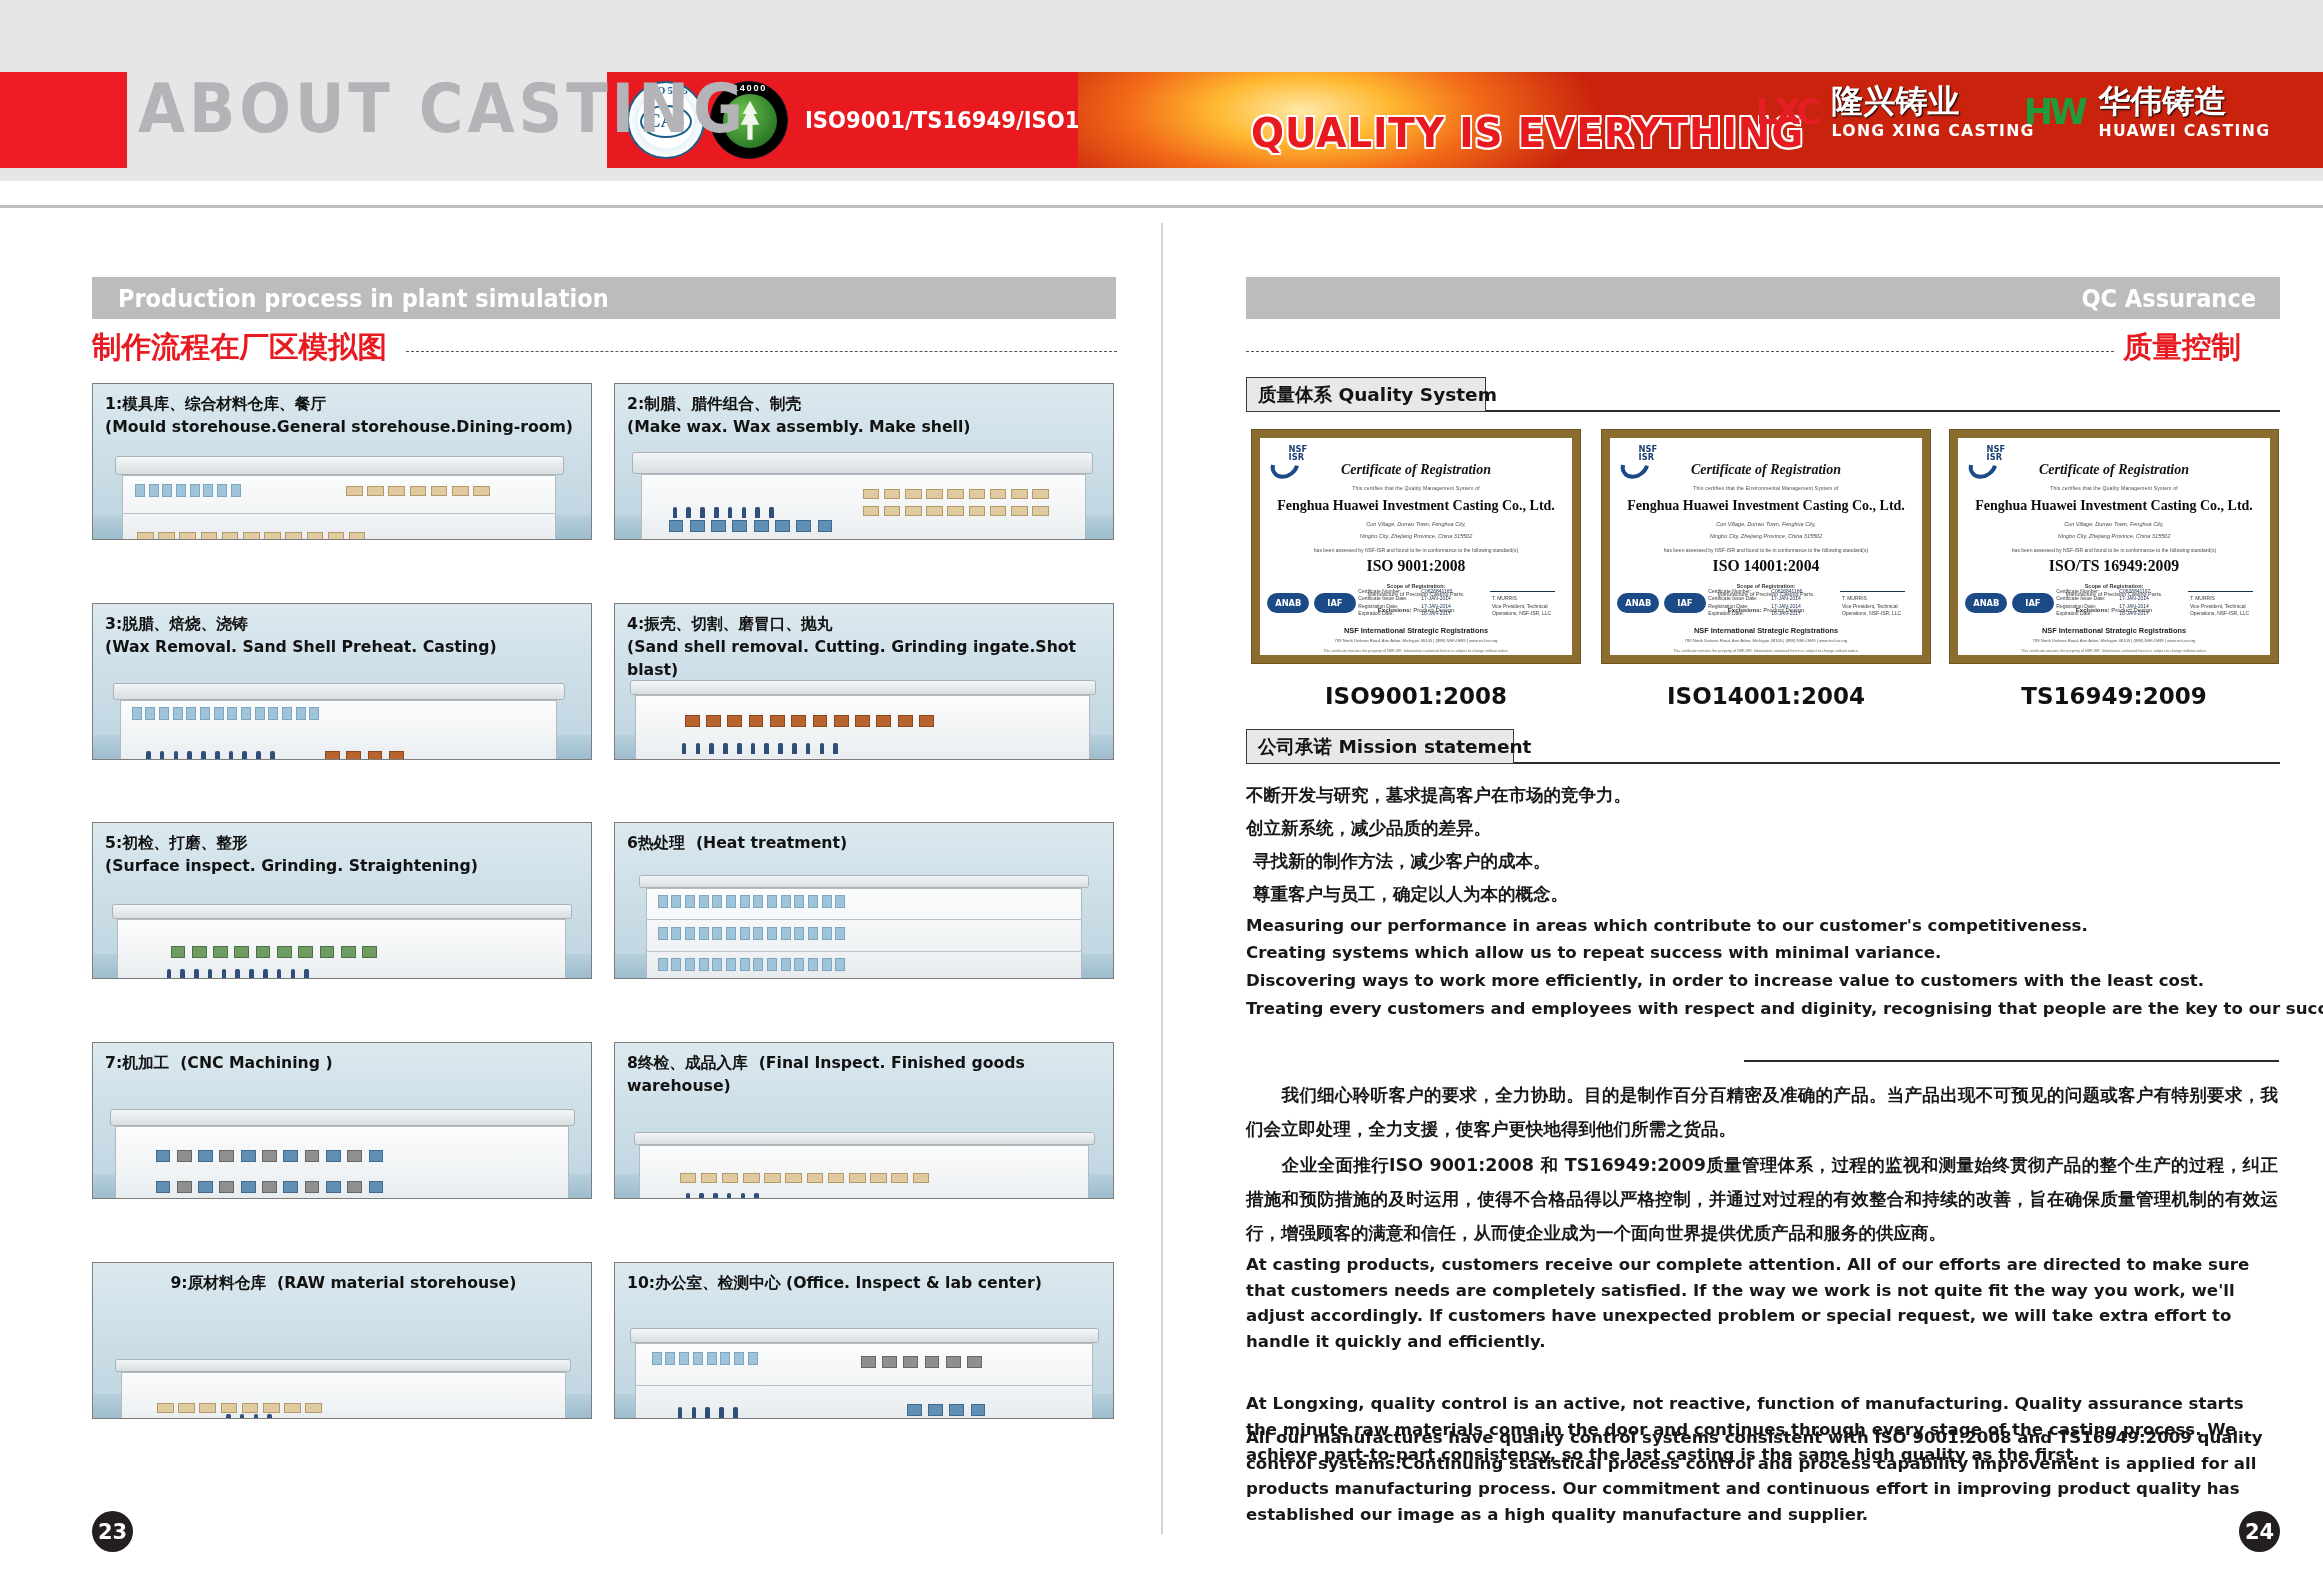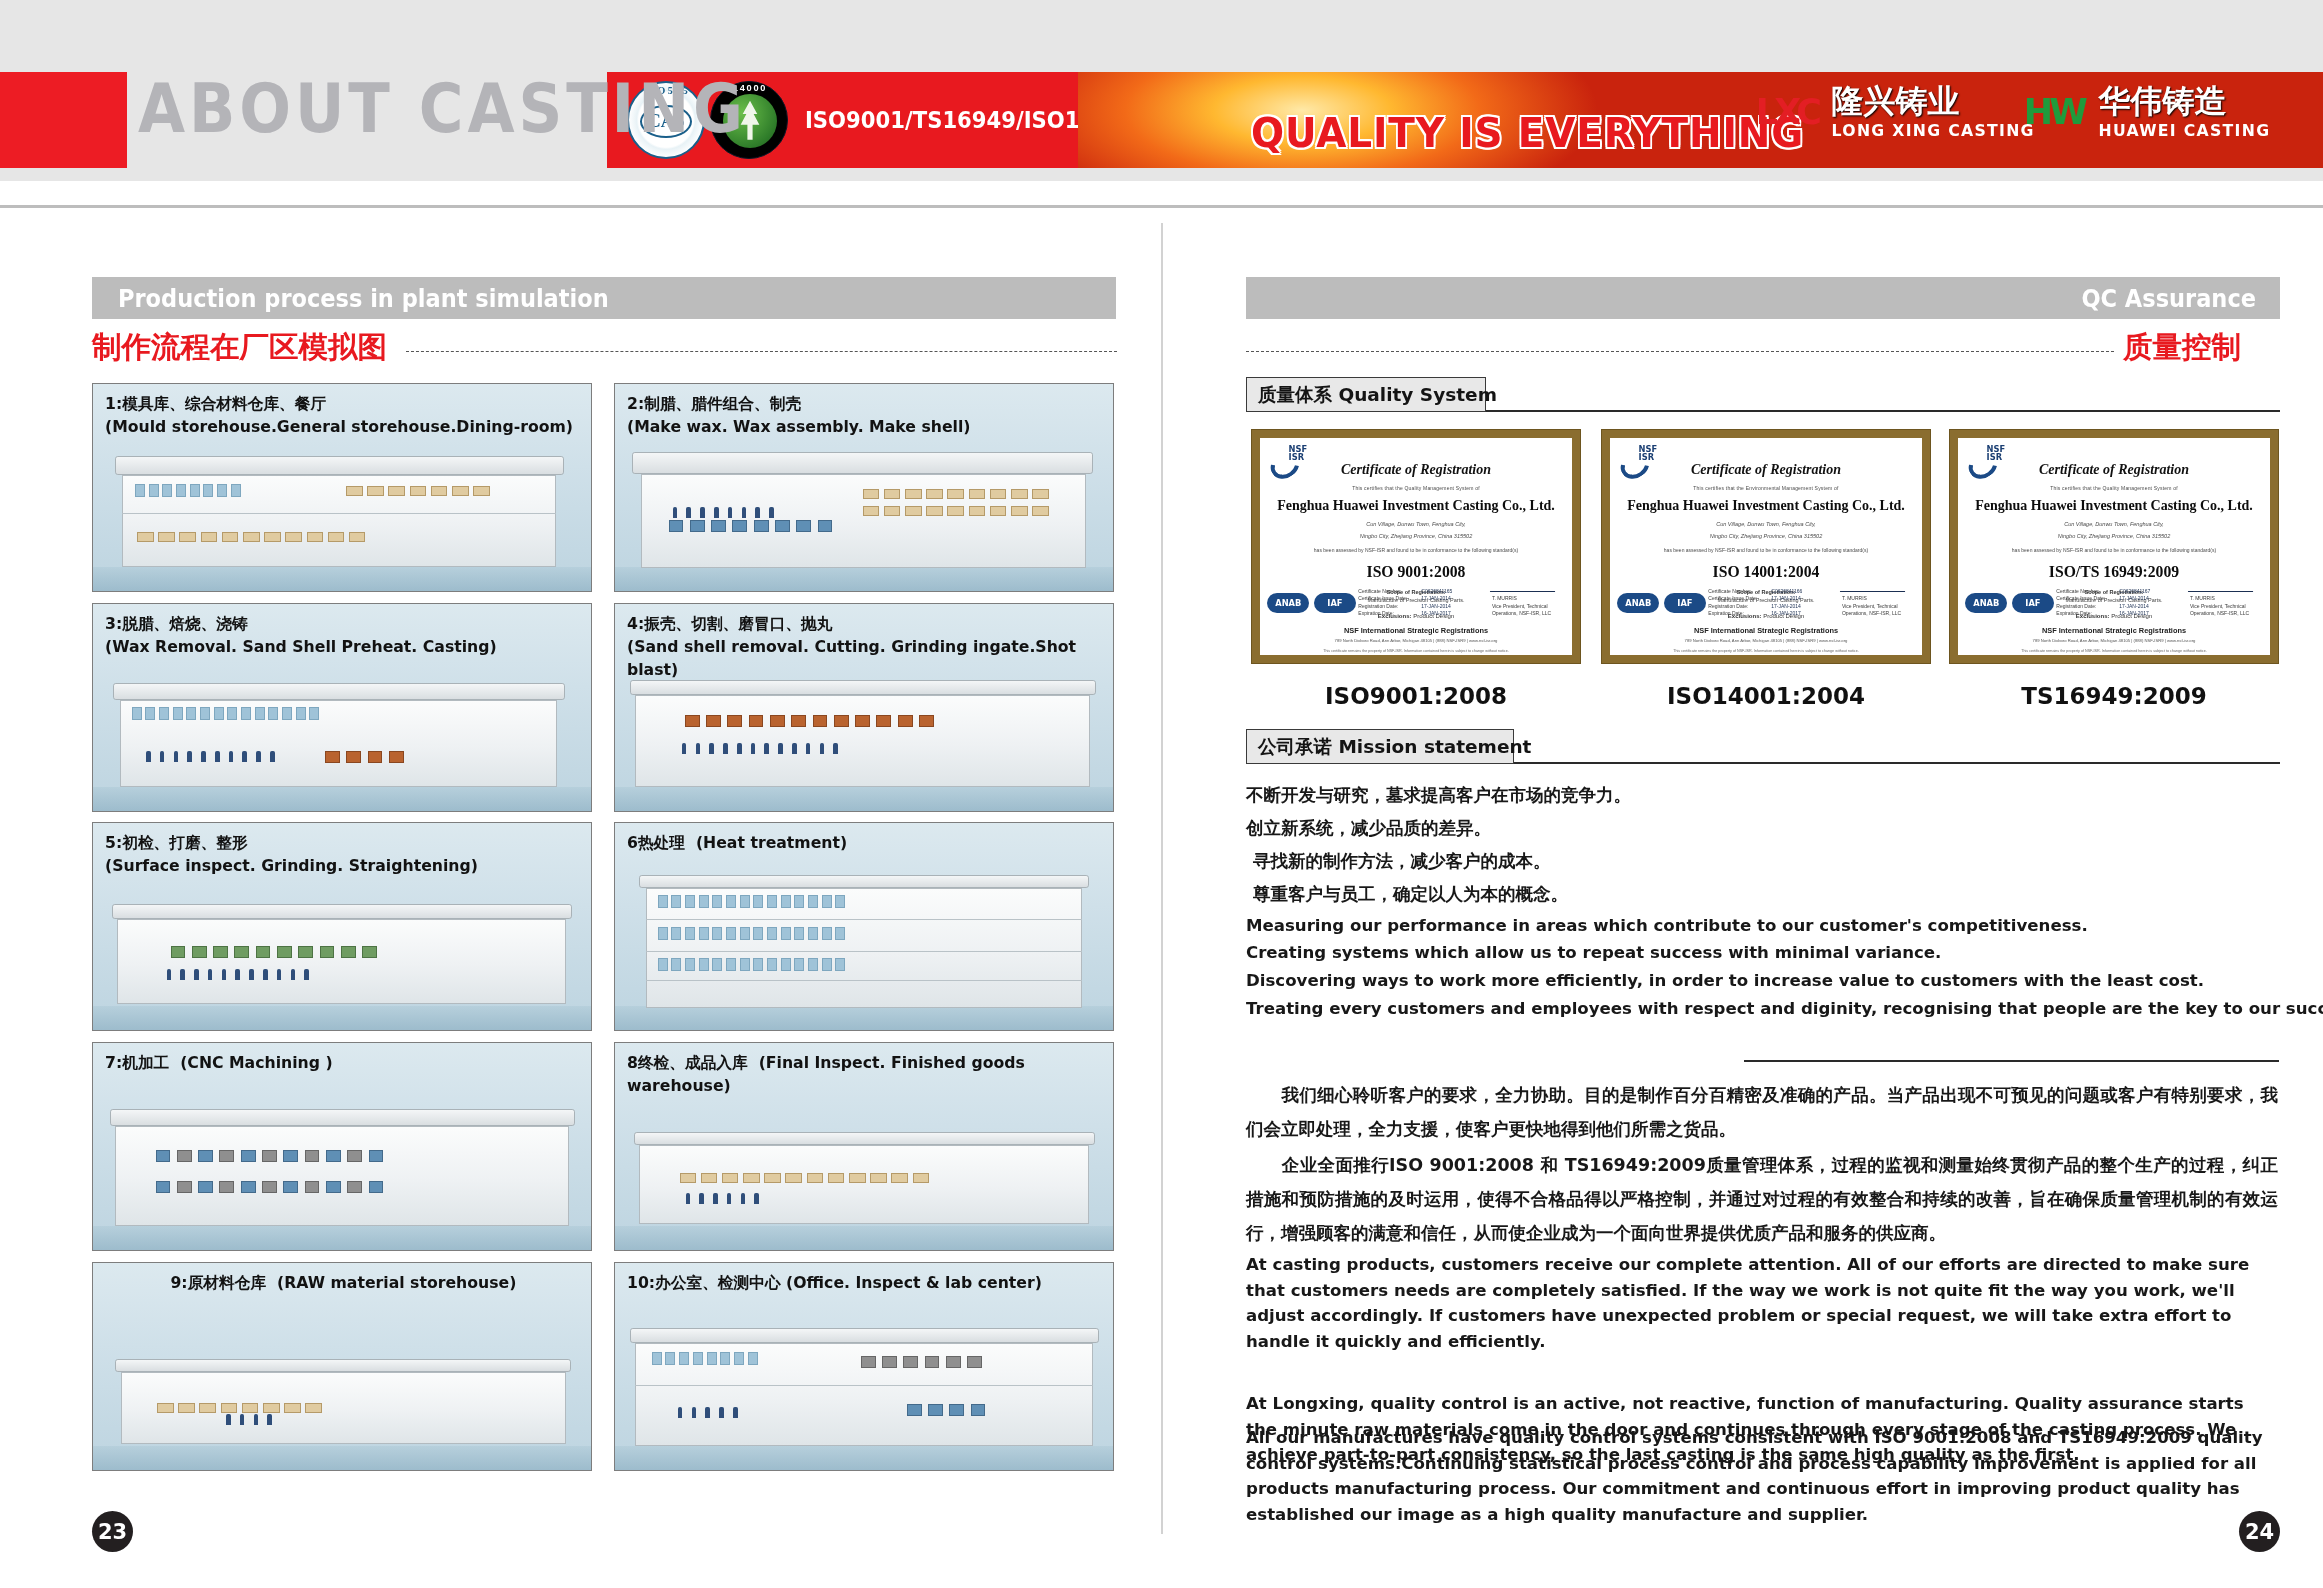"1:模具库、综合材料仓库、餐厅" .cell { height: 209px -> 157px }
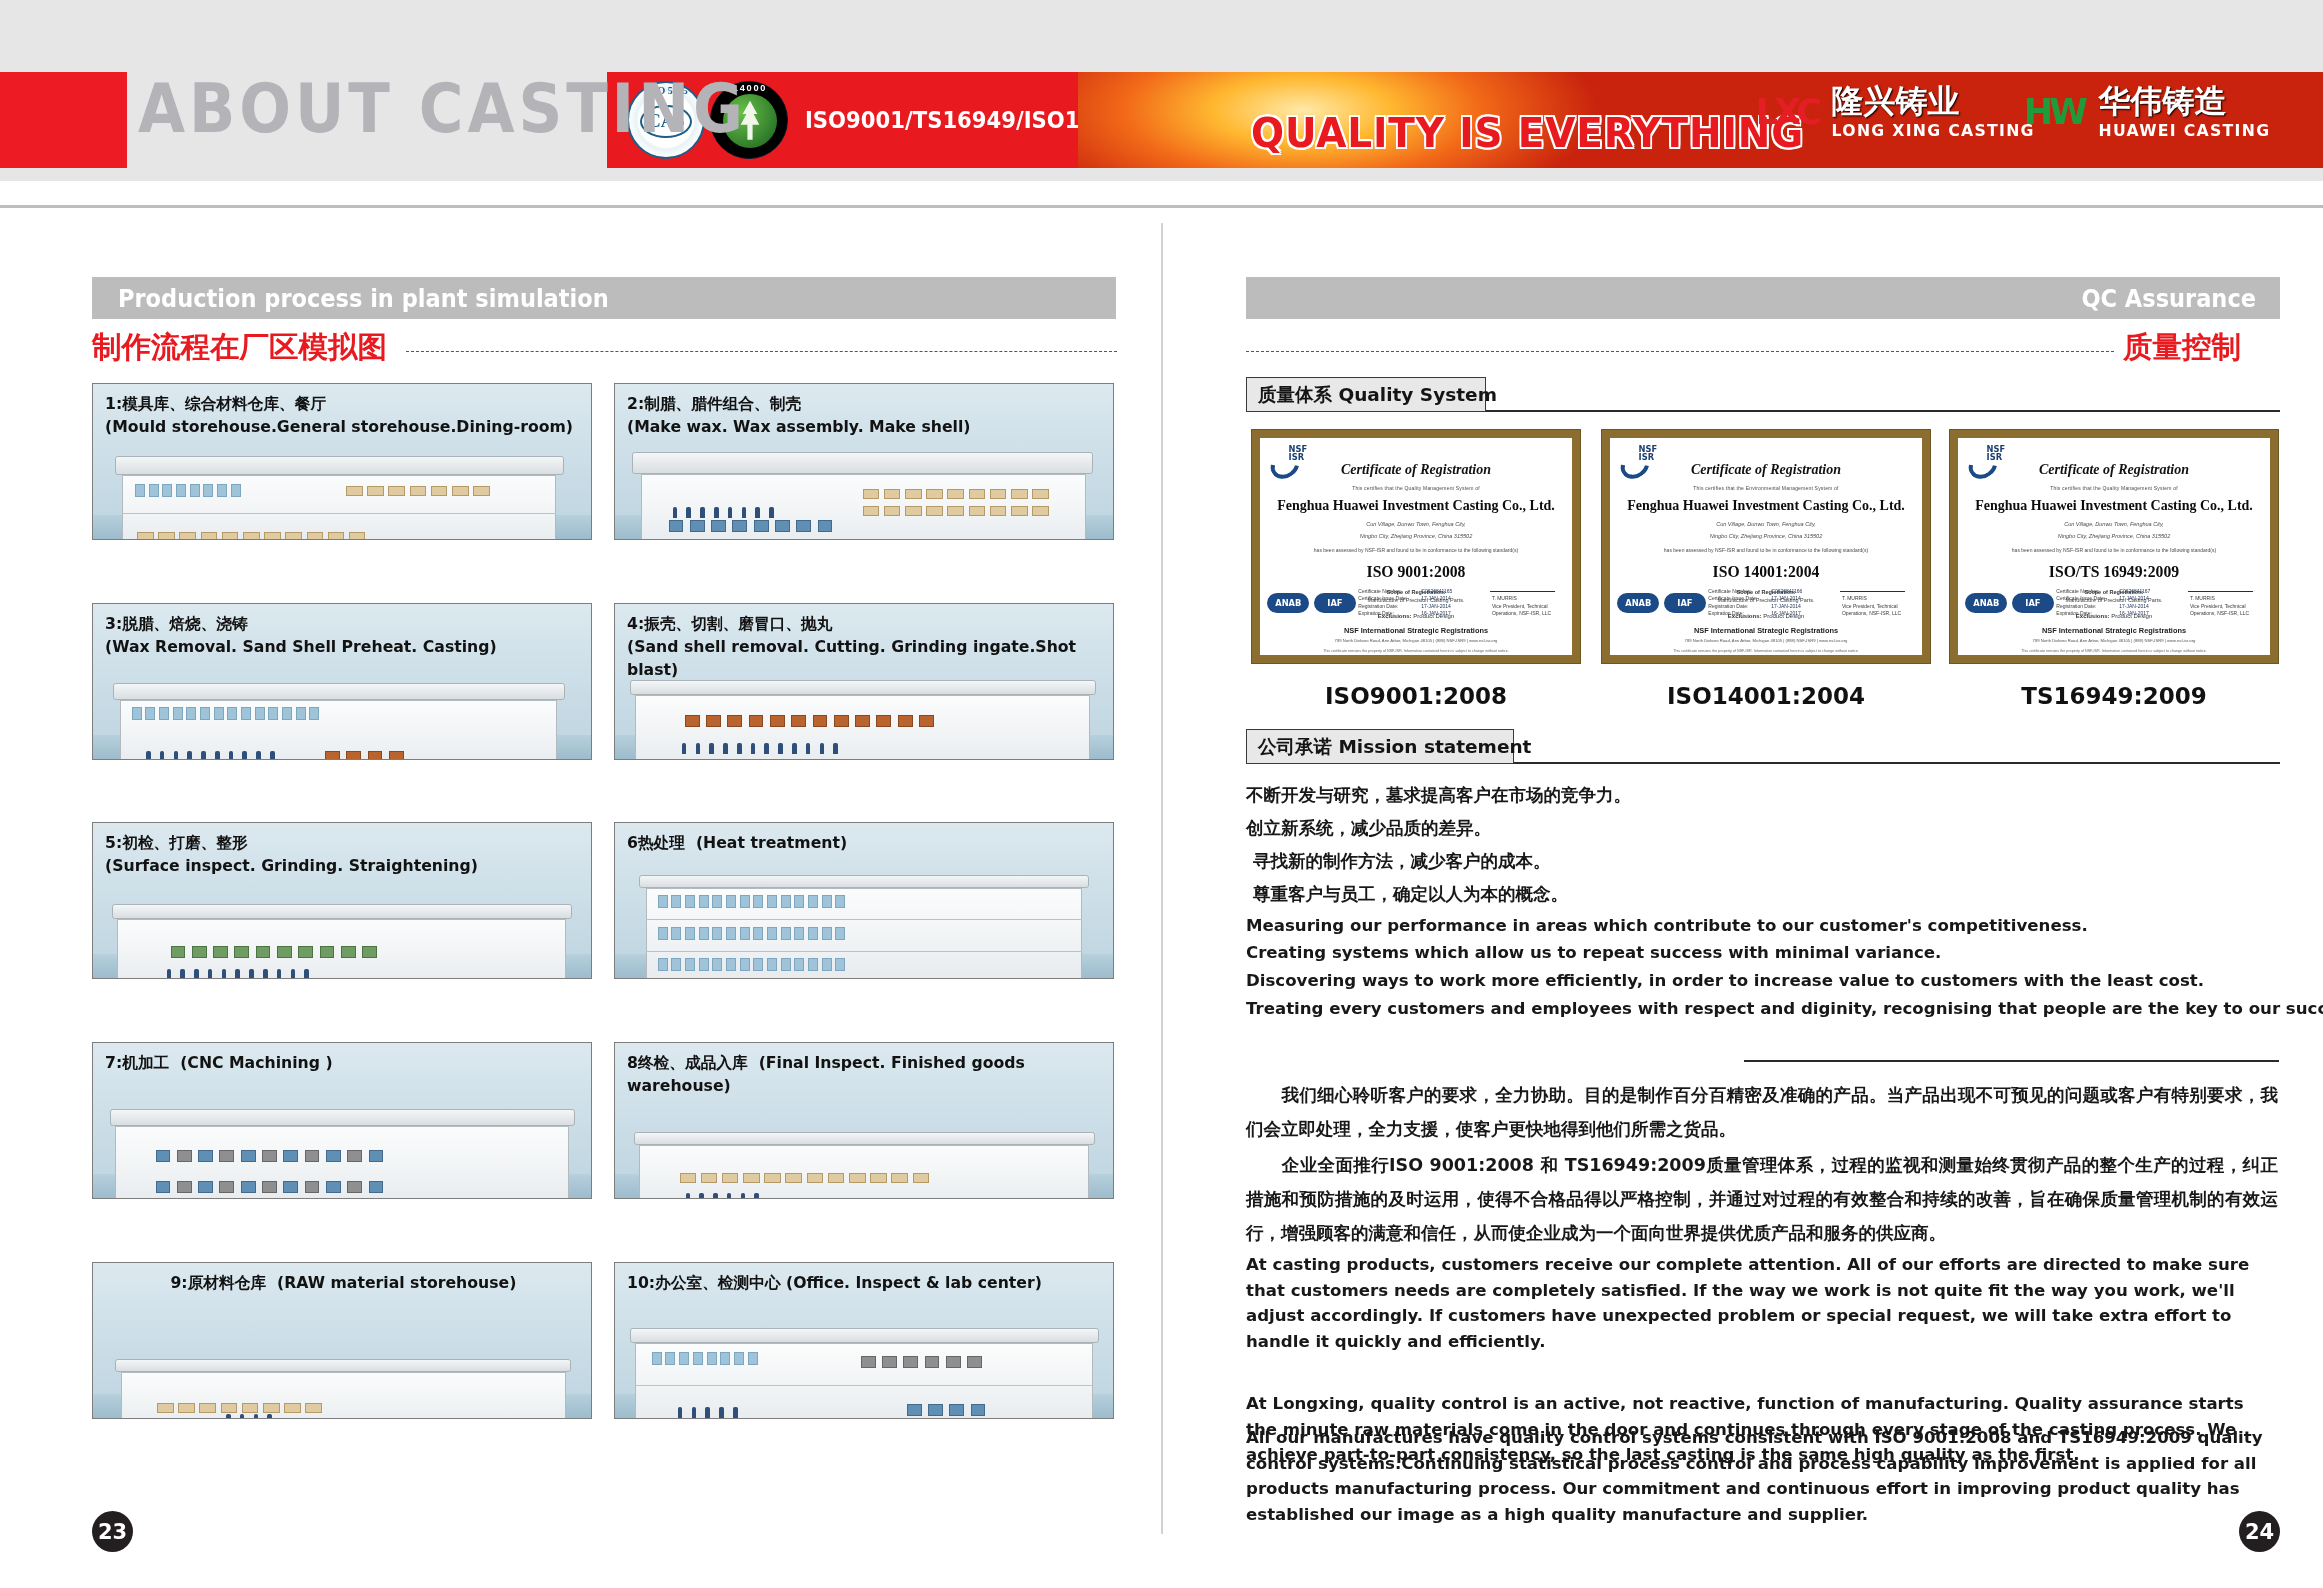"ISO 9001:2008" .c-std { margin-top: 10px -> 4px }
